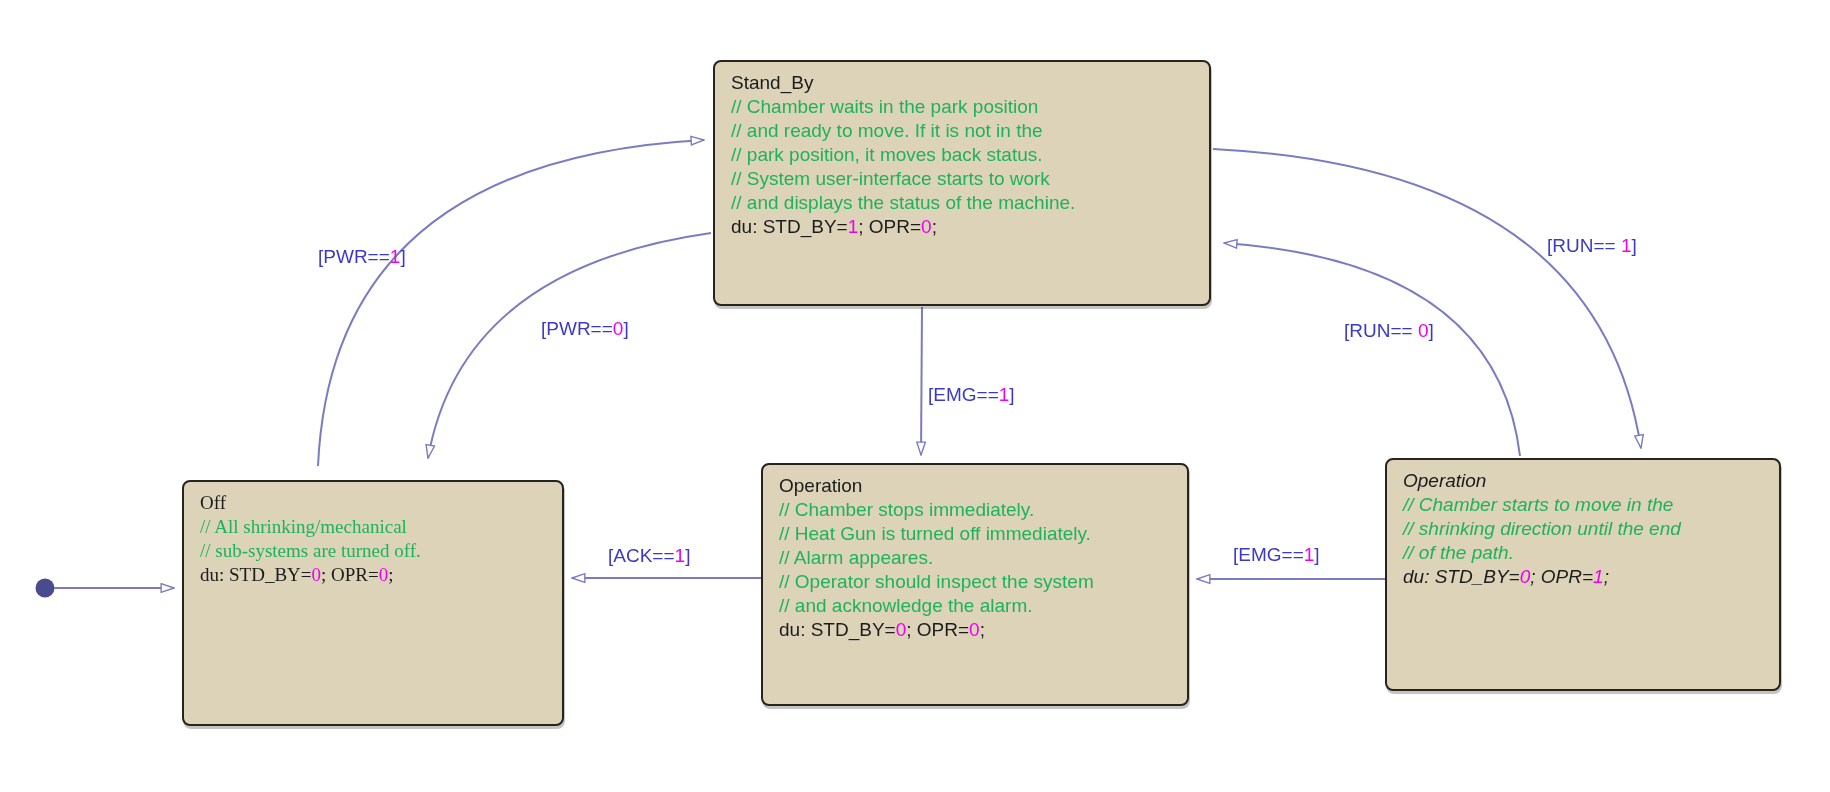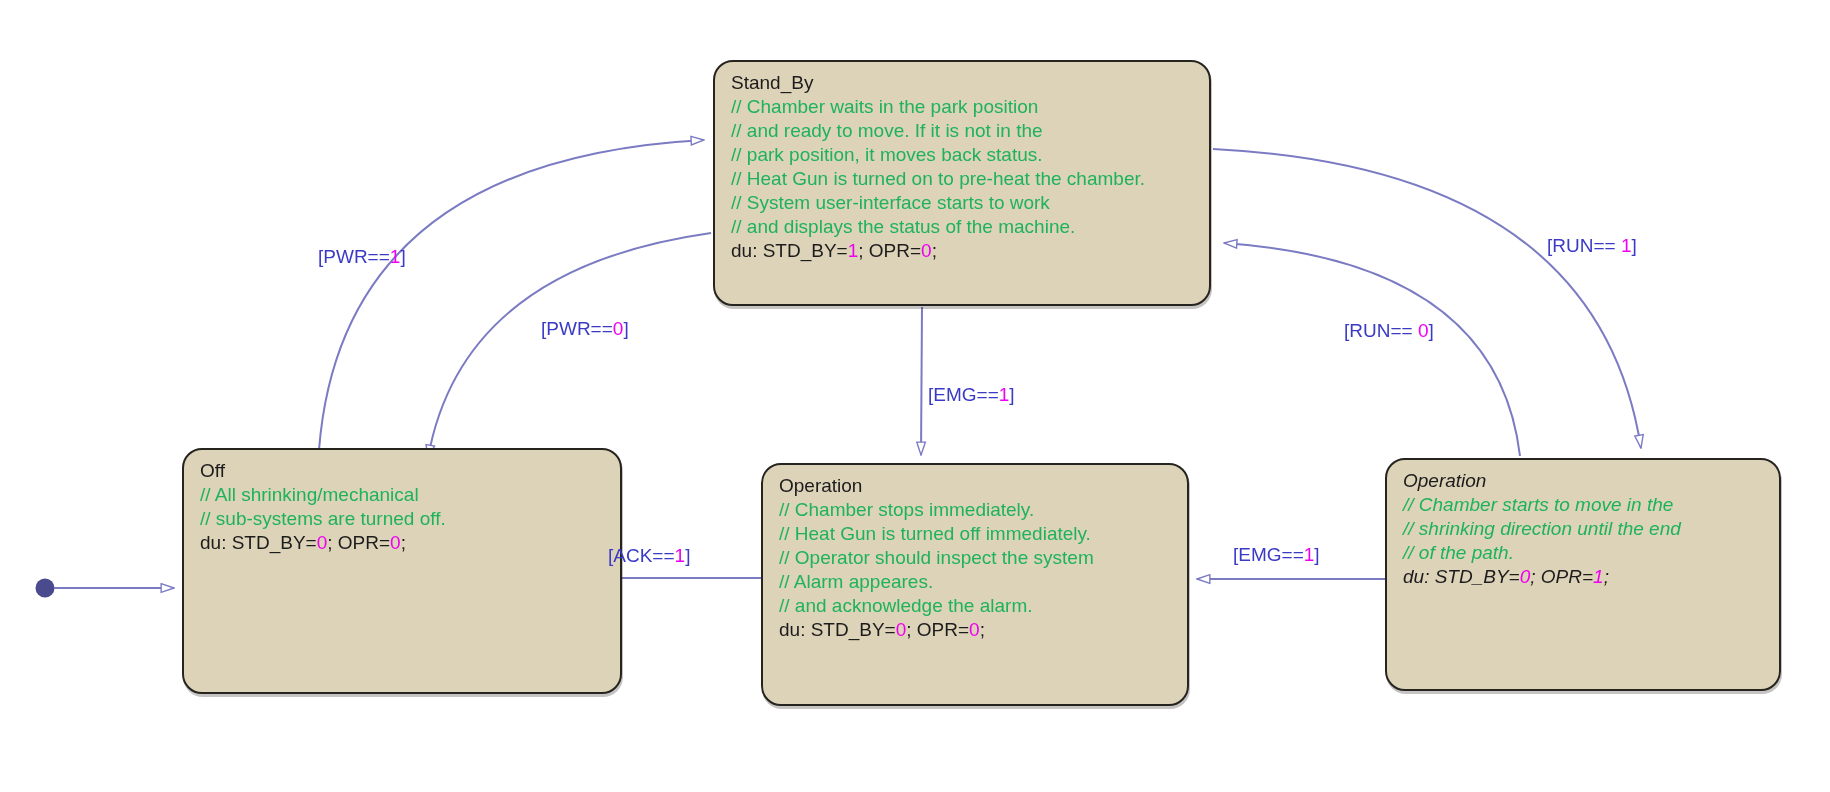"Stand_By" .state { border-radius: 20px -> 8px }
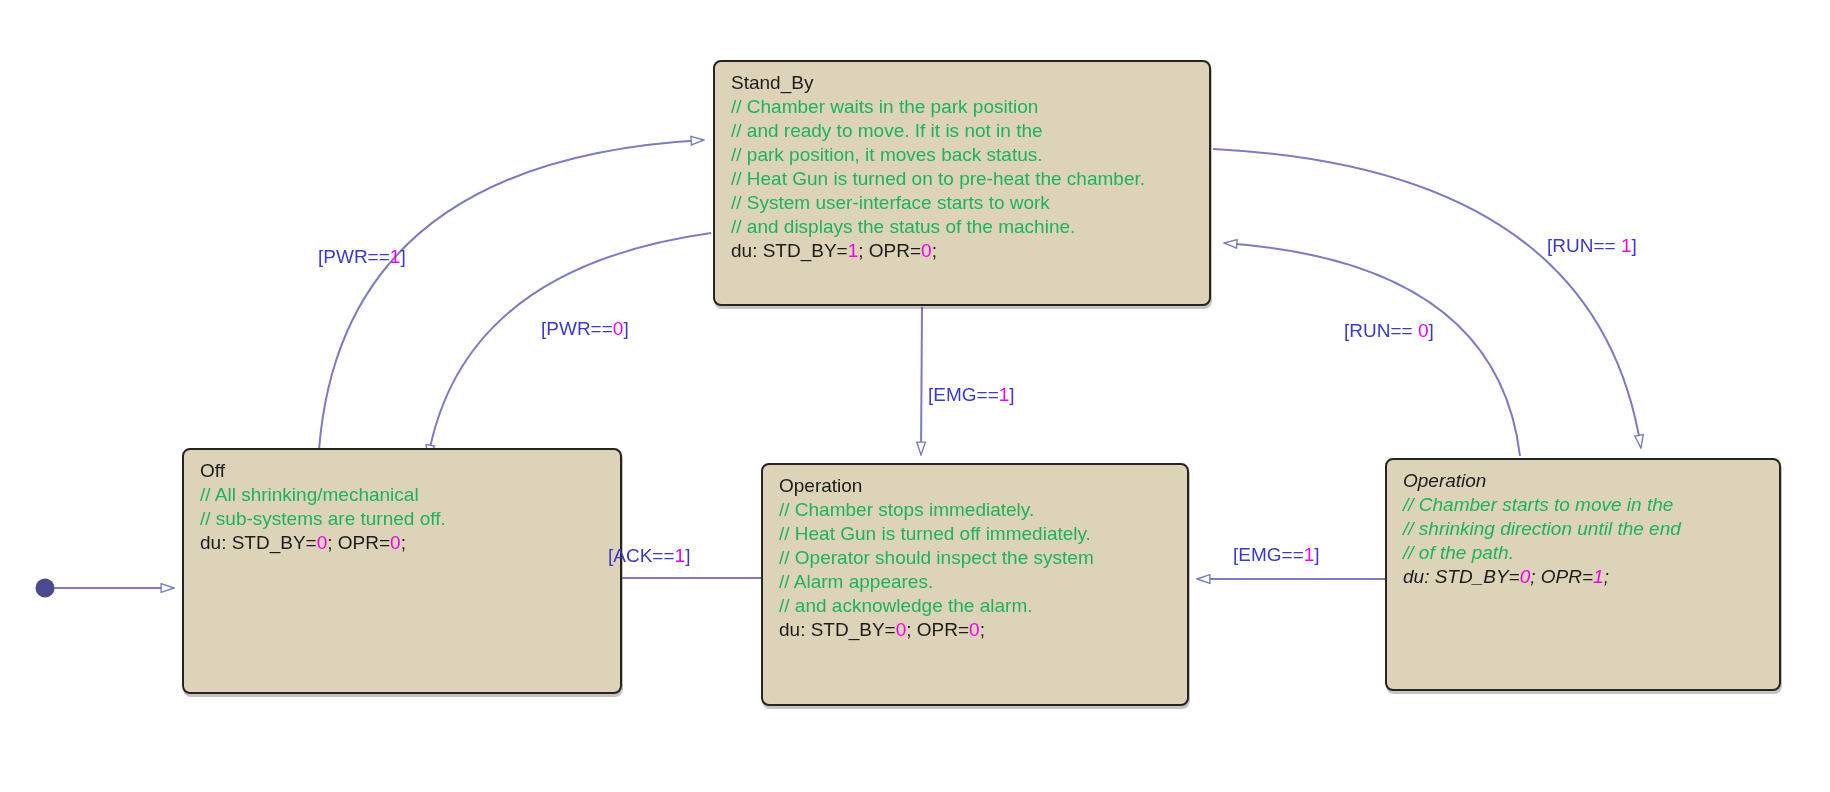"// Heat Gun is turned on" div.comment { html: <div>// Heat Gun is turned on to pre-heat the chamber.</div> -> none }
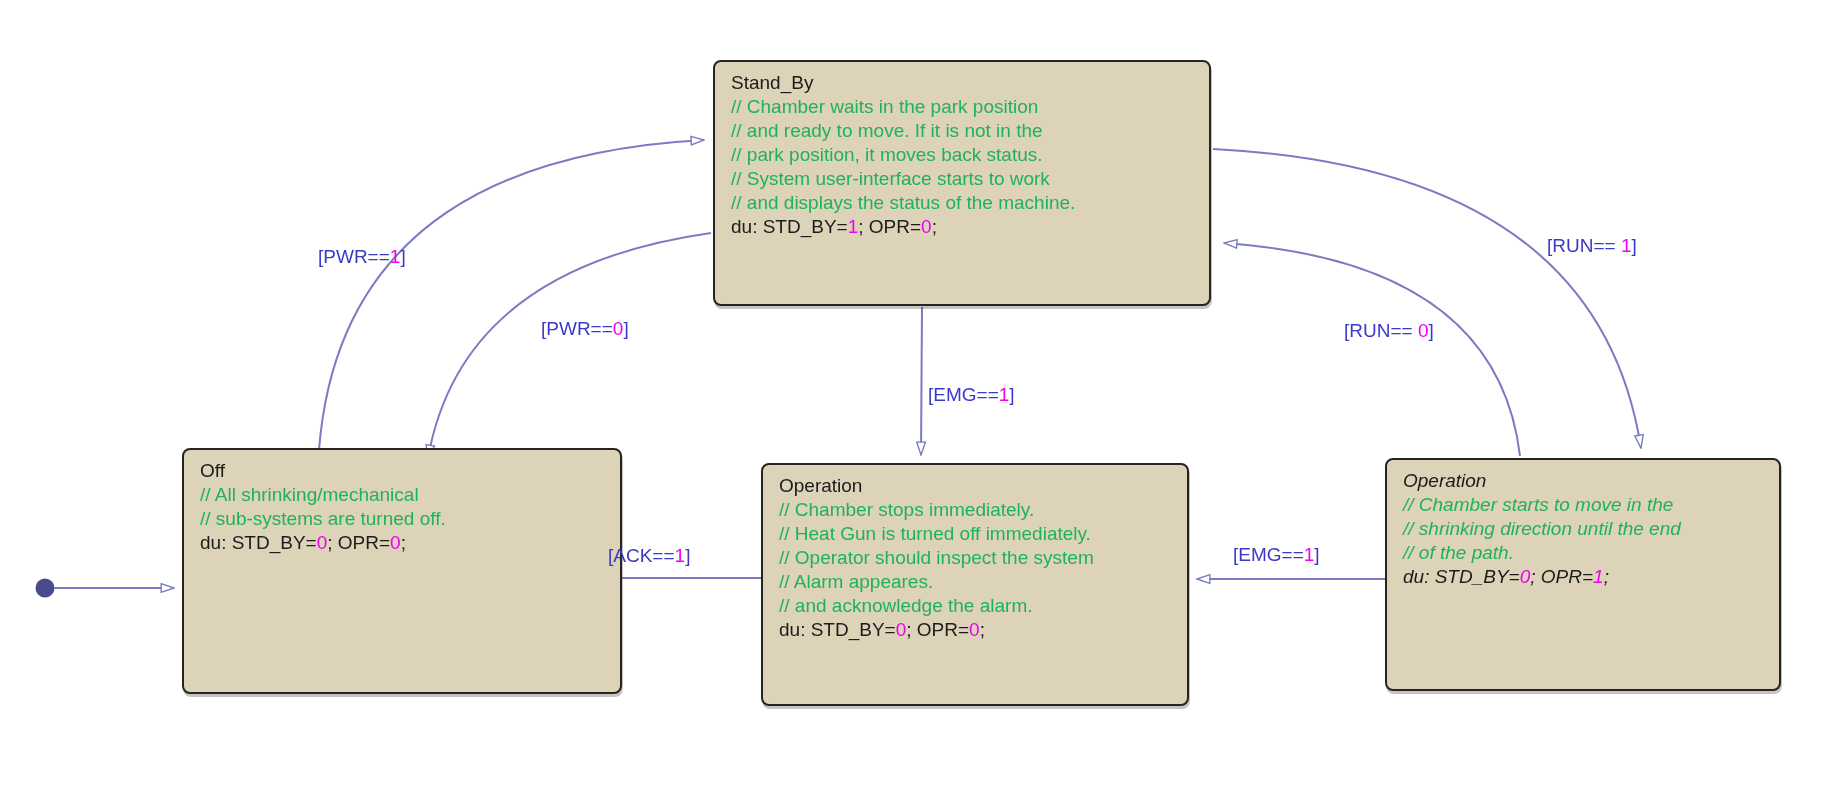"Off" .state-off { font-family: none -> Liberation Serif, serif; top: 448px -> 480px; width: 440px -> 382px }
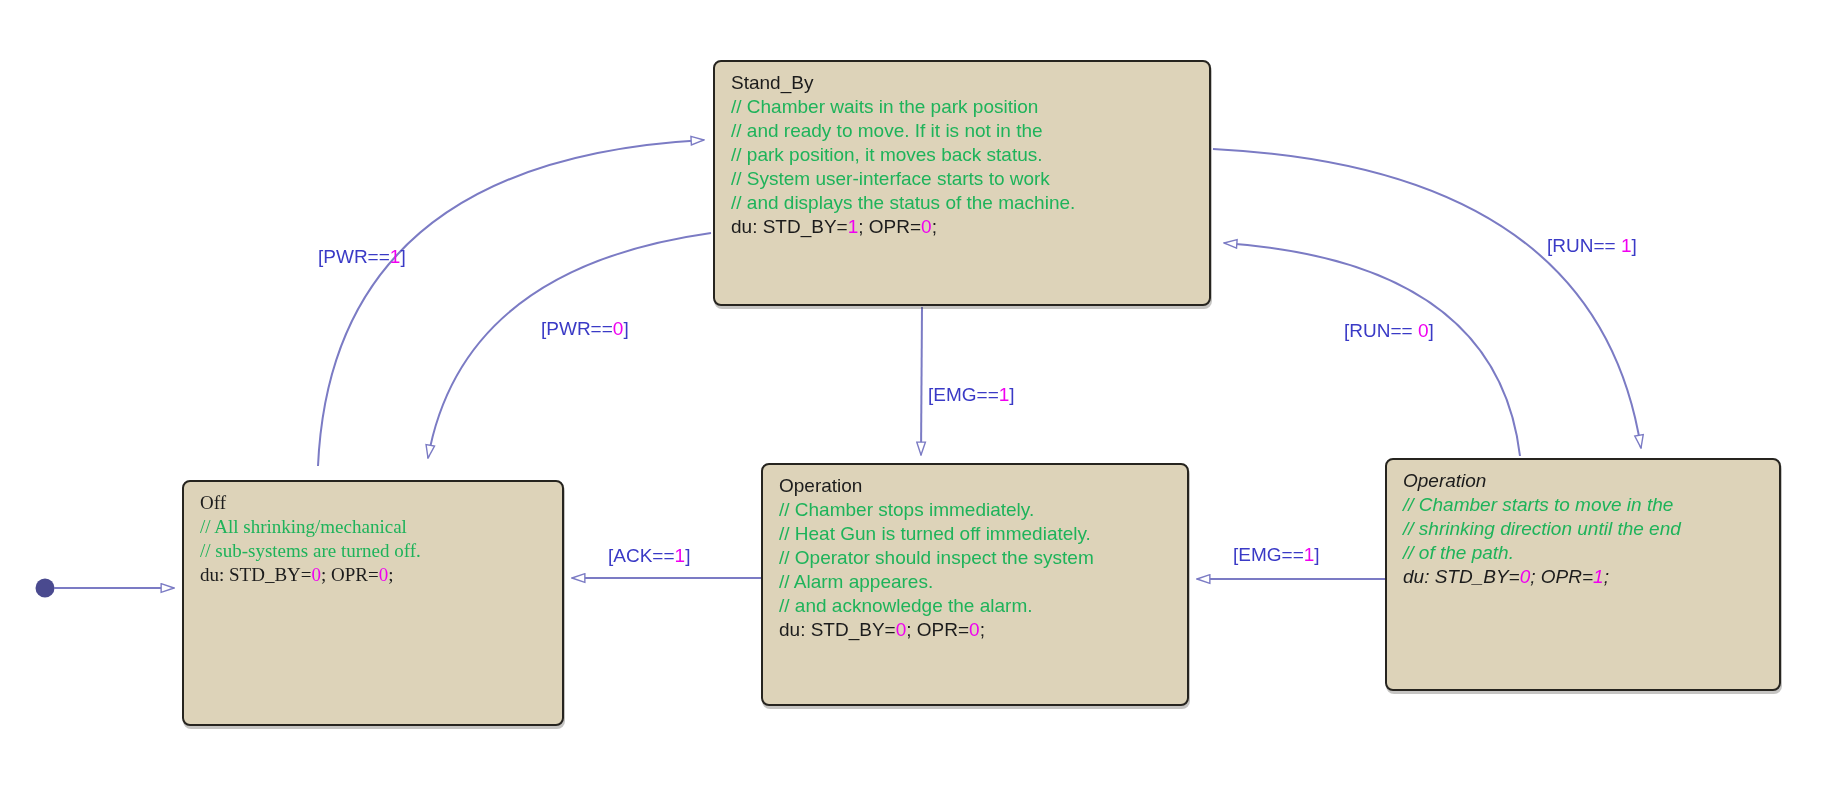"// Operator should inspect the" div.comment { order: before "// Alarm appeares." -> after "// Alarm appeares." }
